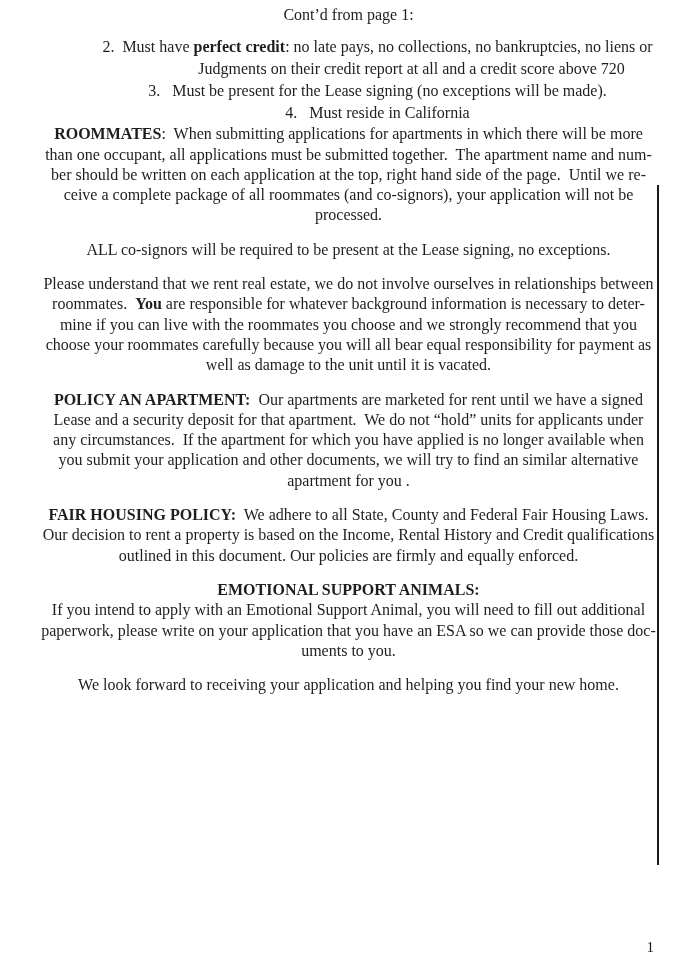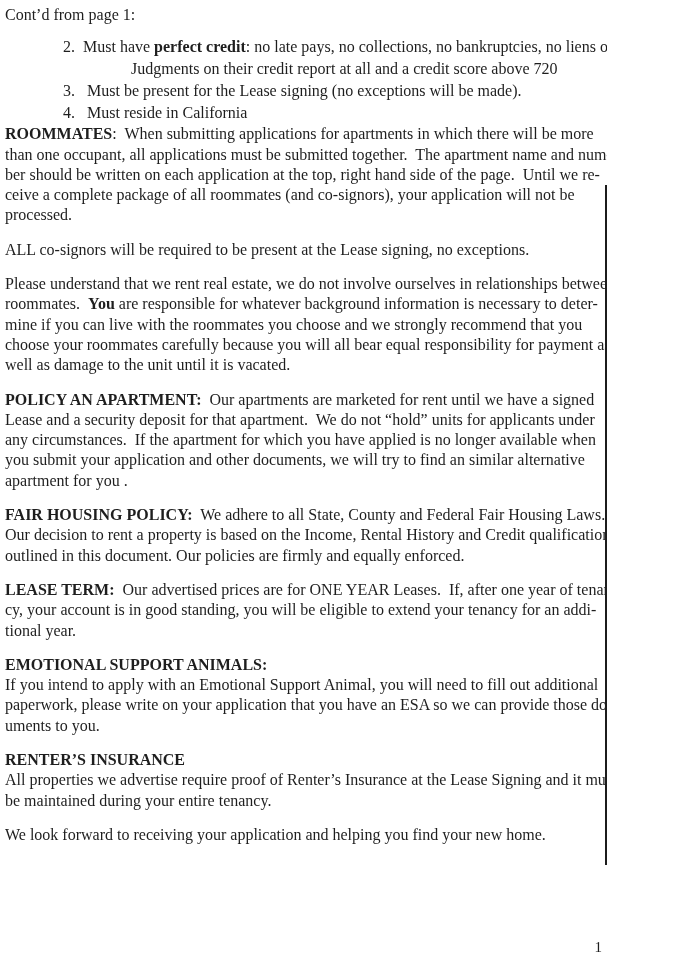"Cont’d from page 1:" .page { text-align: none -> center; width: 607px -> 659px }
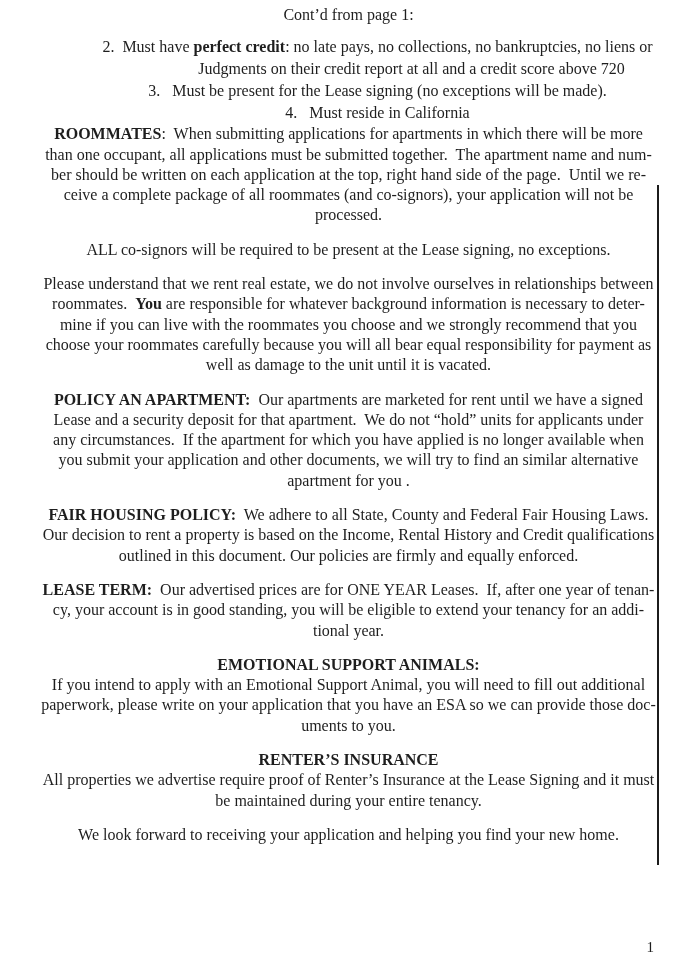"LEASE TERM: Our advertised prices" div.block { html: <div><span>LEASE TERM:</span><span> Our advertised prices are for ONE YEAR Leases. If, after one year of tenan- cy, your account is in good standing, you will be eligible to extend your tenancy for an addi- tional year.</span></div> -> none }
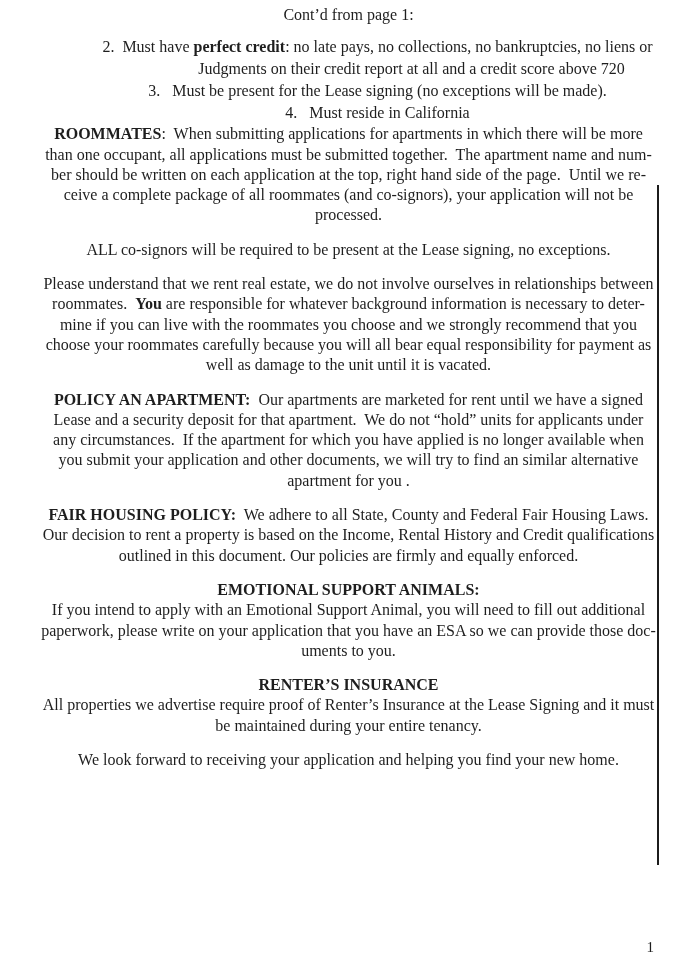"RENTER’S INSURANCE" div.block { html: <div><span>RENTER’S INSURANCE</span><span> All properties we advertise require proof of Renter’s Insurance at the Lease Signing and it must be maintained during your entire tenancy.</span></div> -> none }
